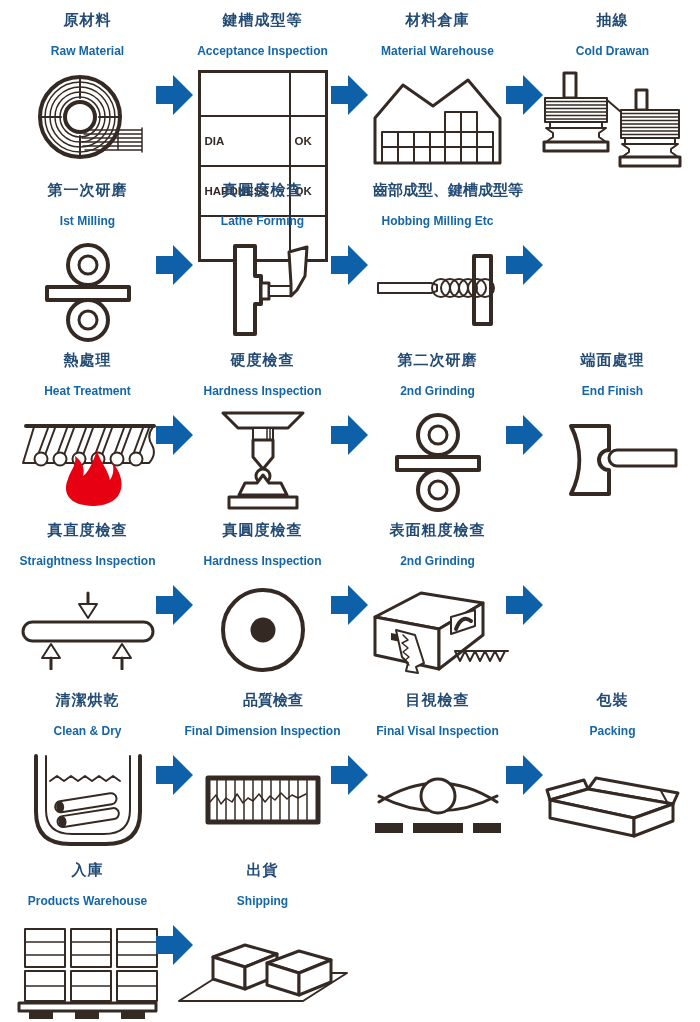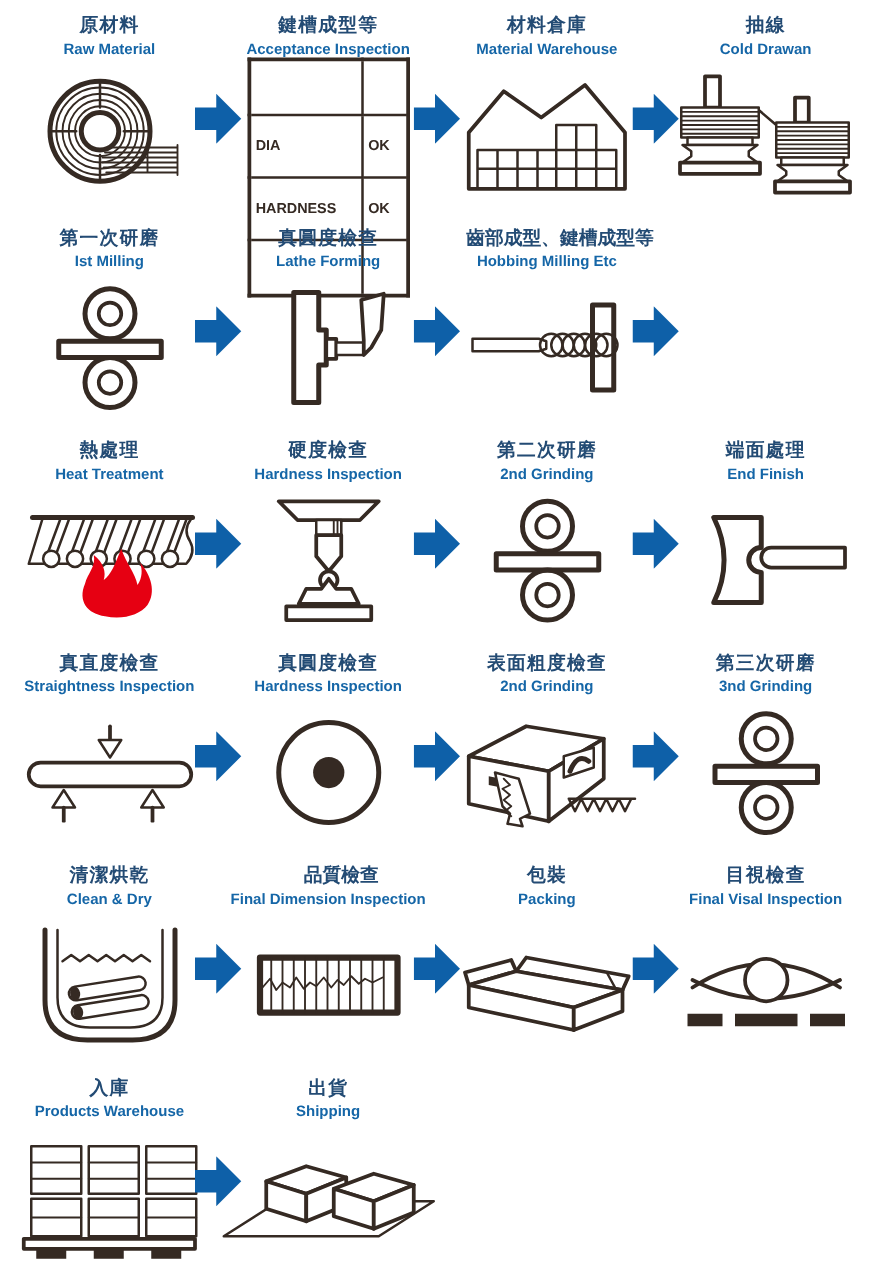"原材料" .cell { gap: none -> 12px }
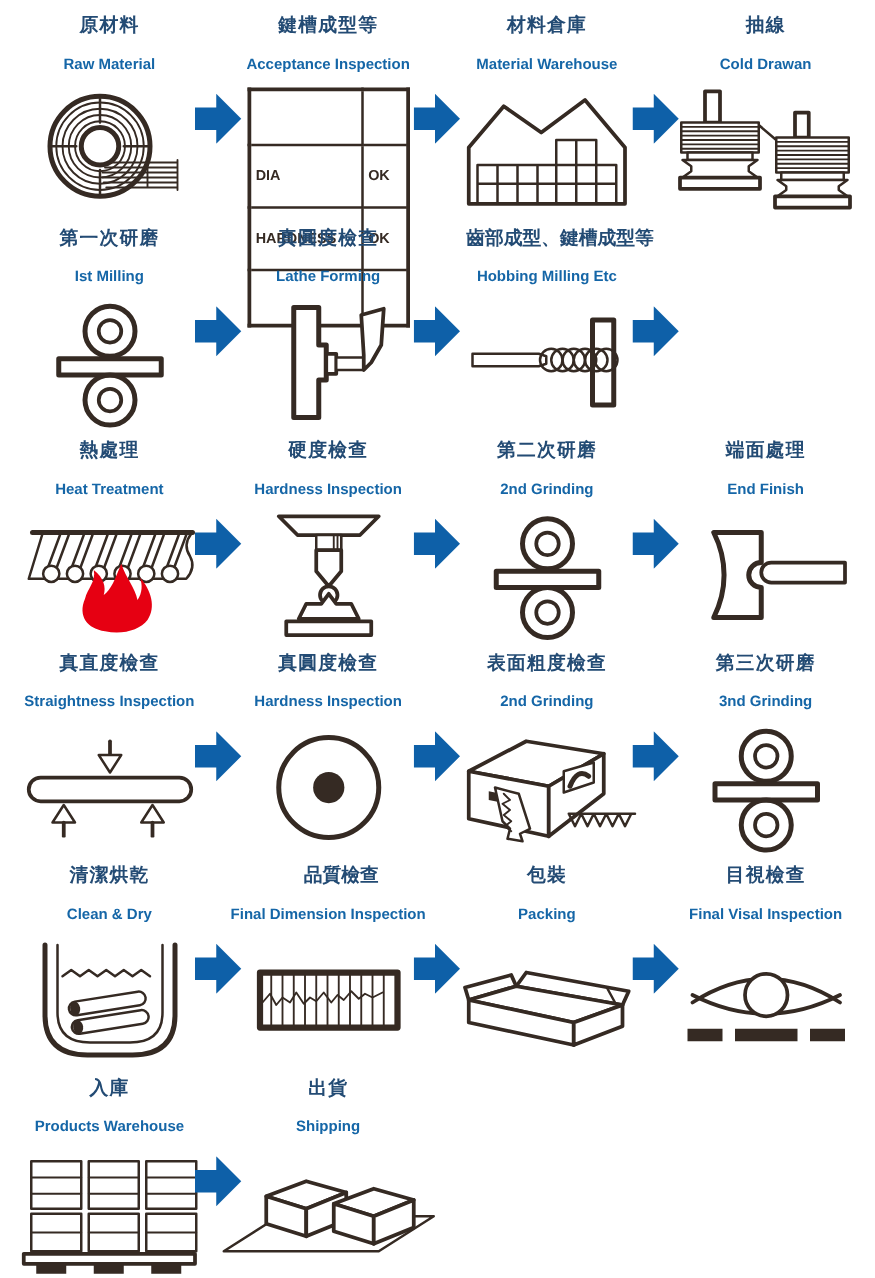"第三次研磨" div.cell { html: <div> <div>第三次研磨</div> <div>3nd Grinding</div> <div> <svg> <circle></circle> <circle></circle> <rect></rect> <circle></circle> <circle></circle> </svg> </div> </div> -> none }
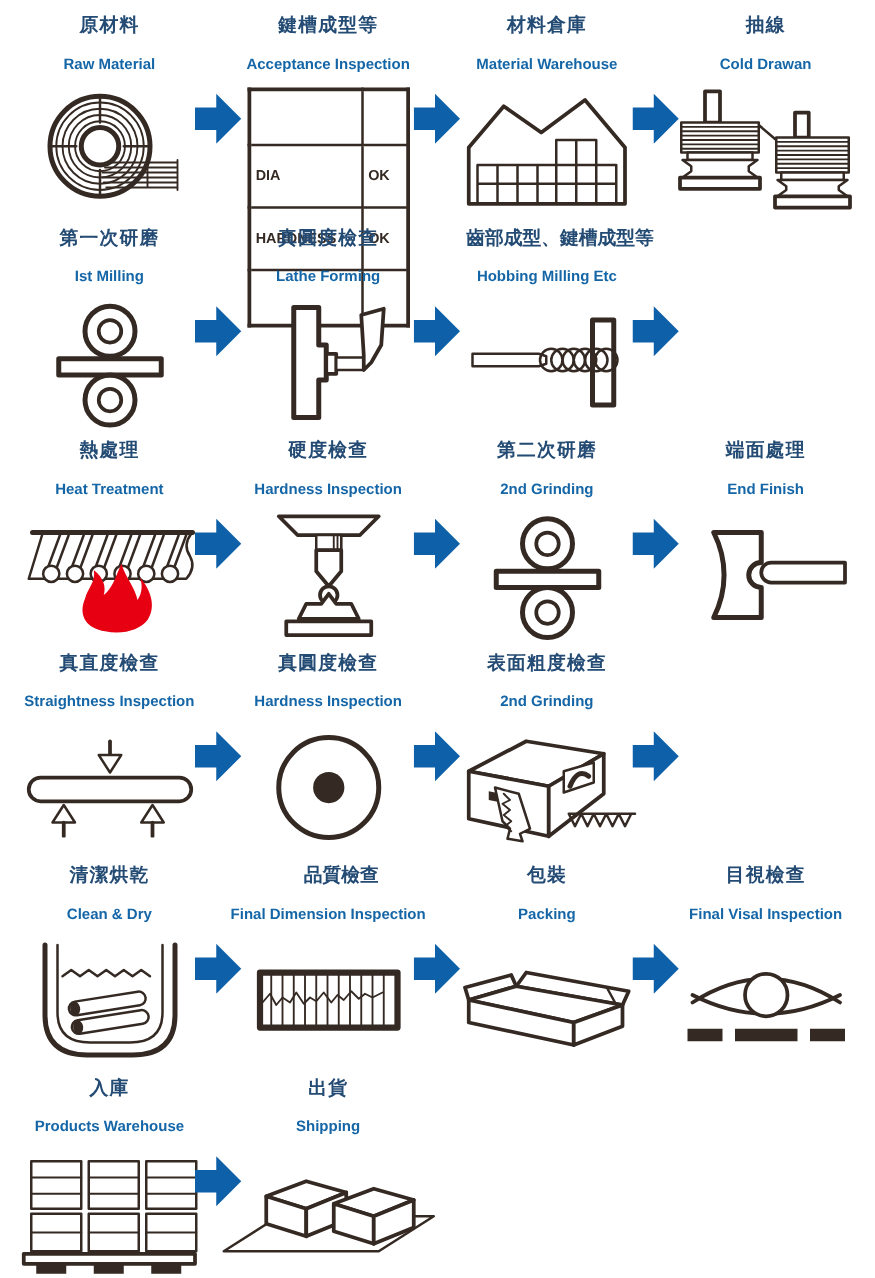"包裝" div.cell { order: before "目視檢查" -> after "目視檢查" }
